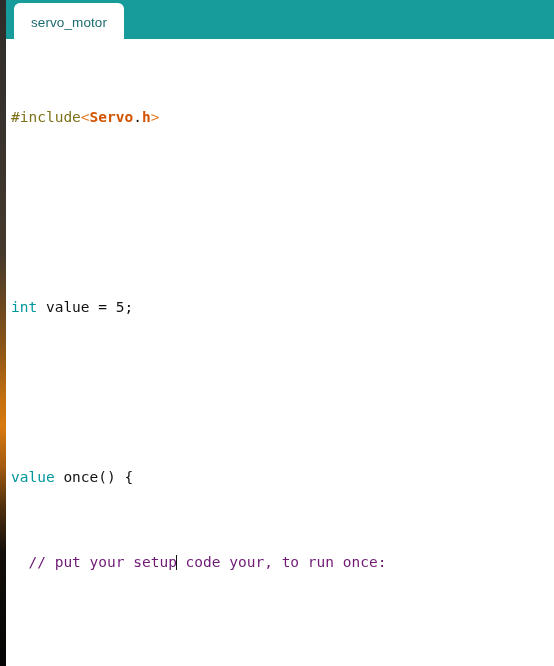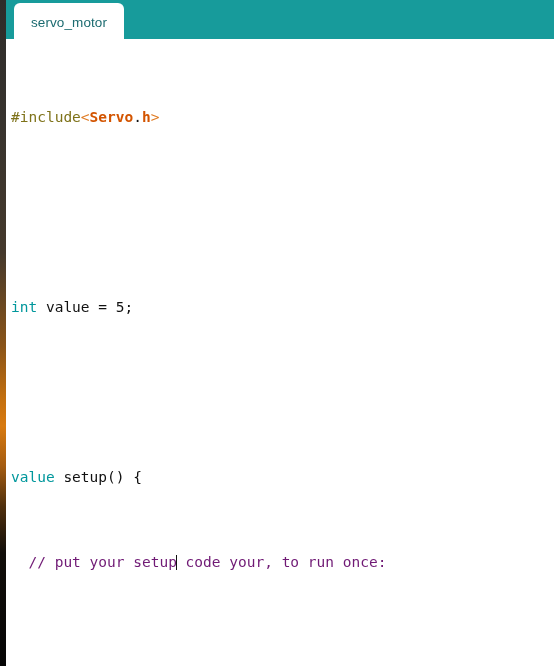"setup" span.t-plain { text: setup -> once }
